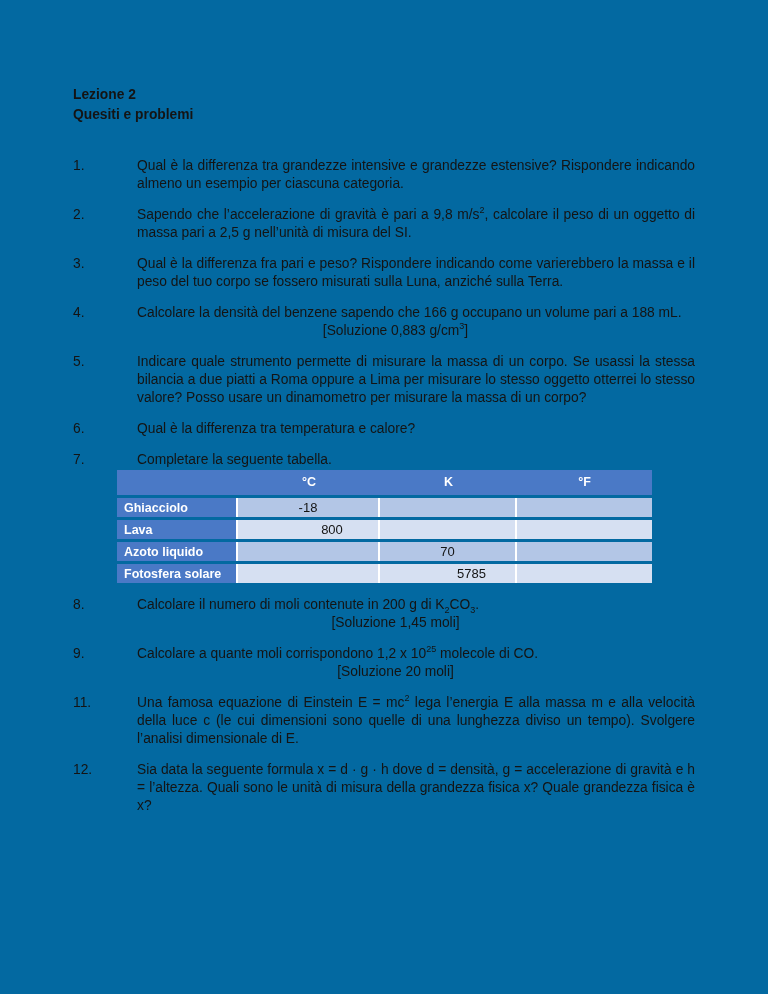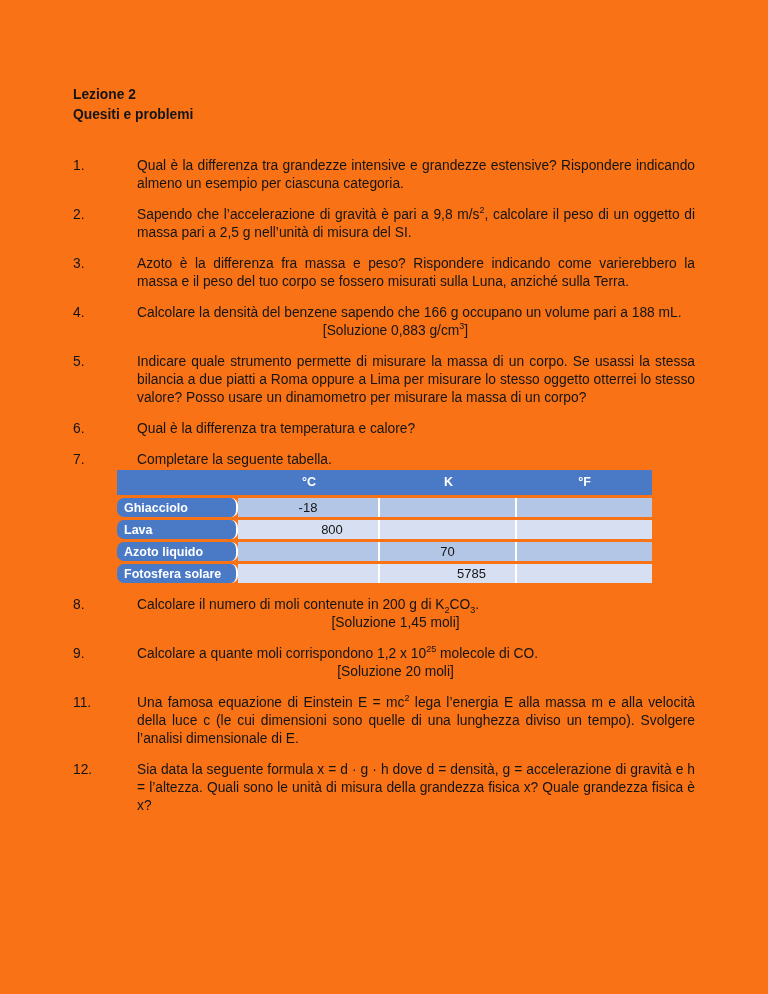"Lezione 2" .page { background: #f97316 -> #0369a1 }
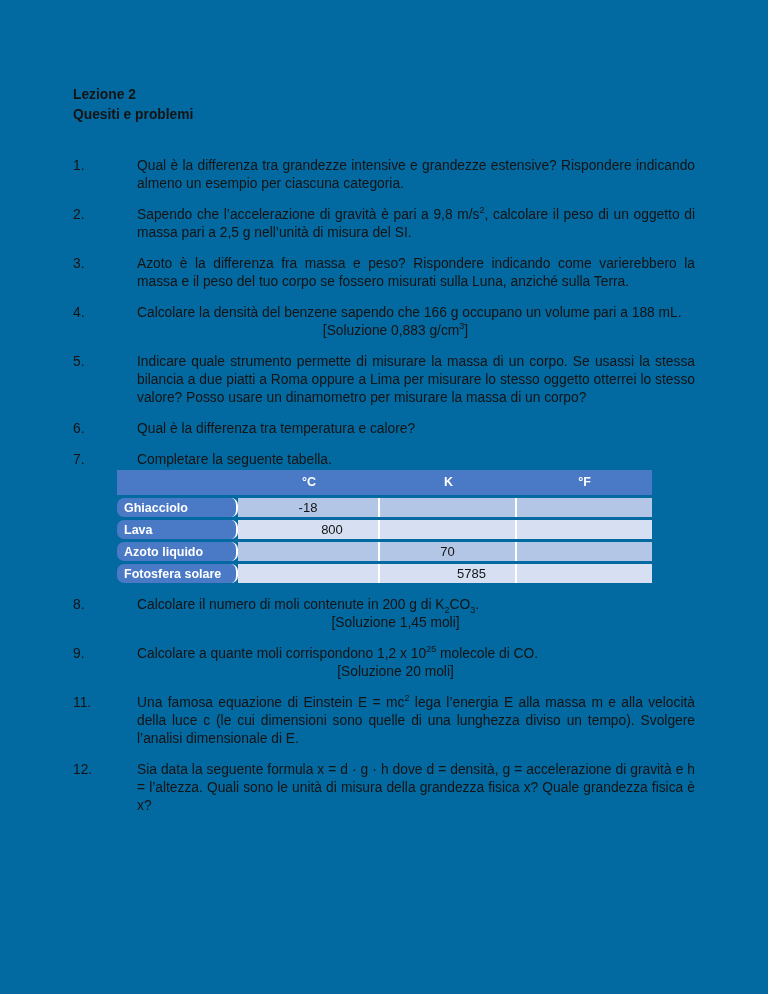"Azoto è la differenza fra" div.q-body { text: Azoto è la differenza fra massa -> Qual è la differenza fra pari }
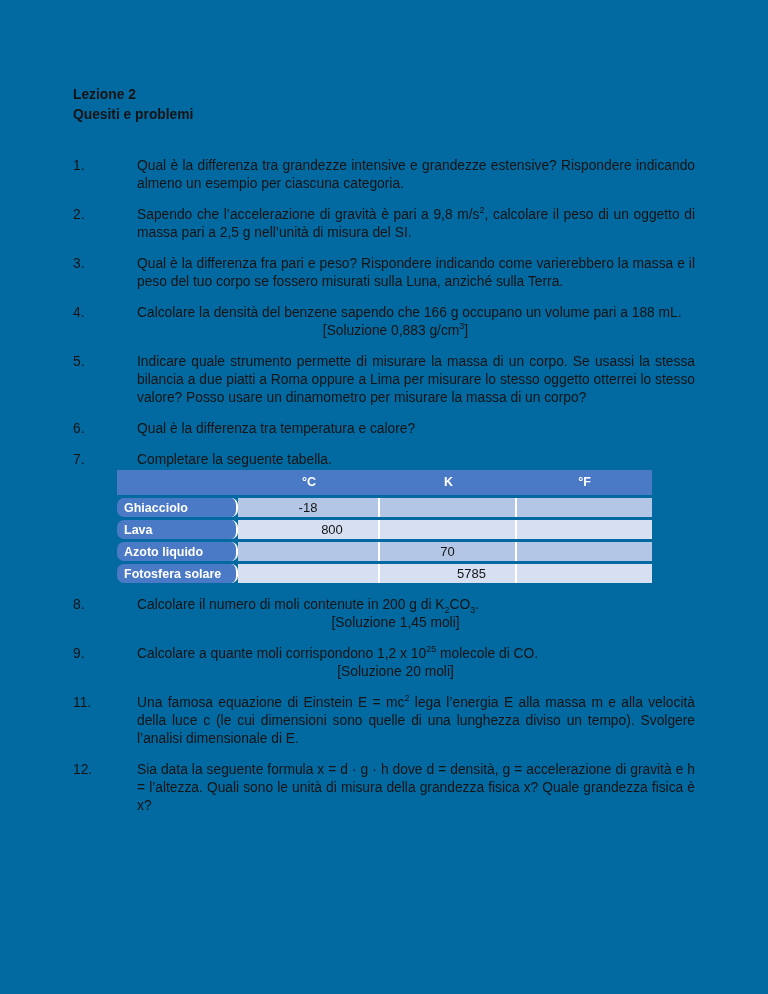"Ghiacciolo" .tt-label { border-radius: 7px -> none }
